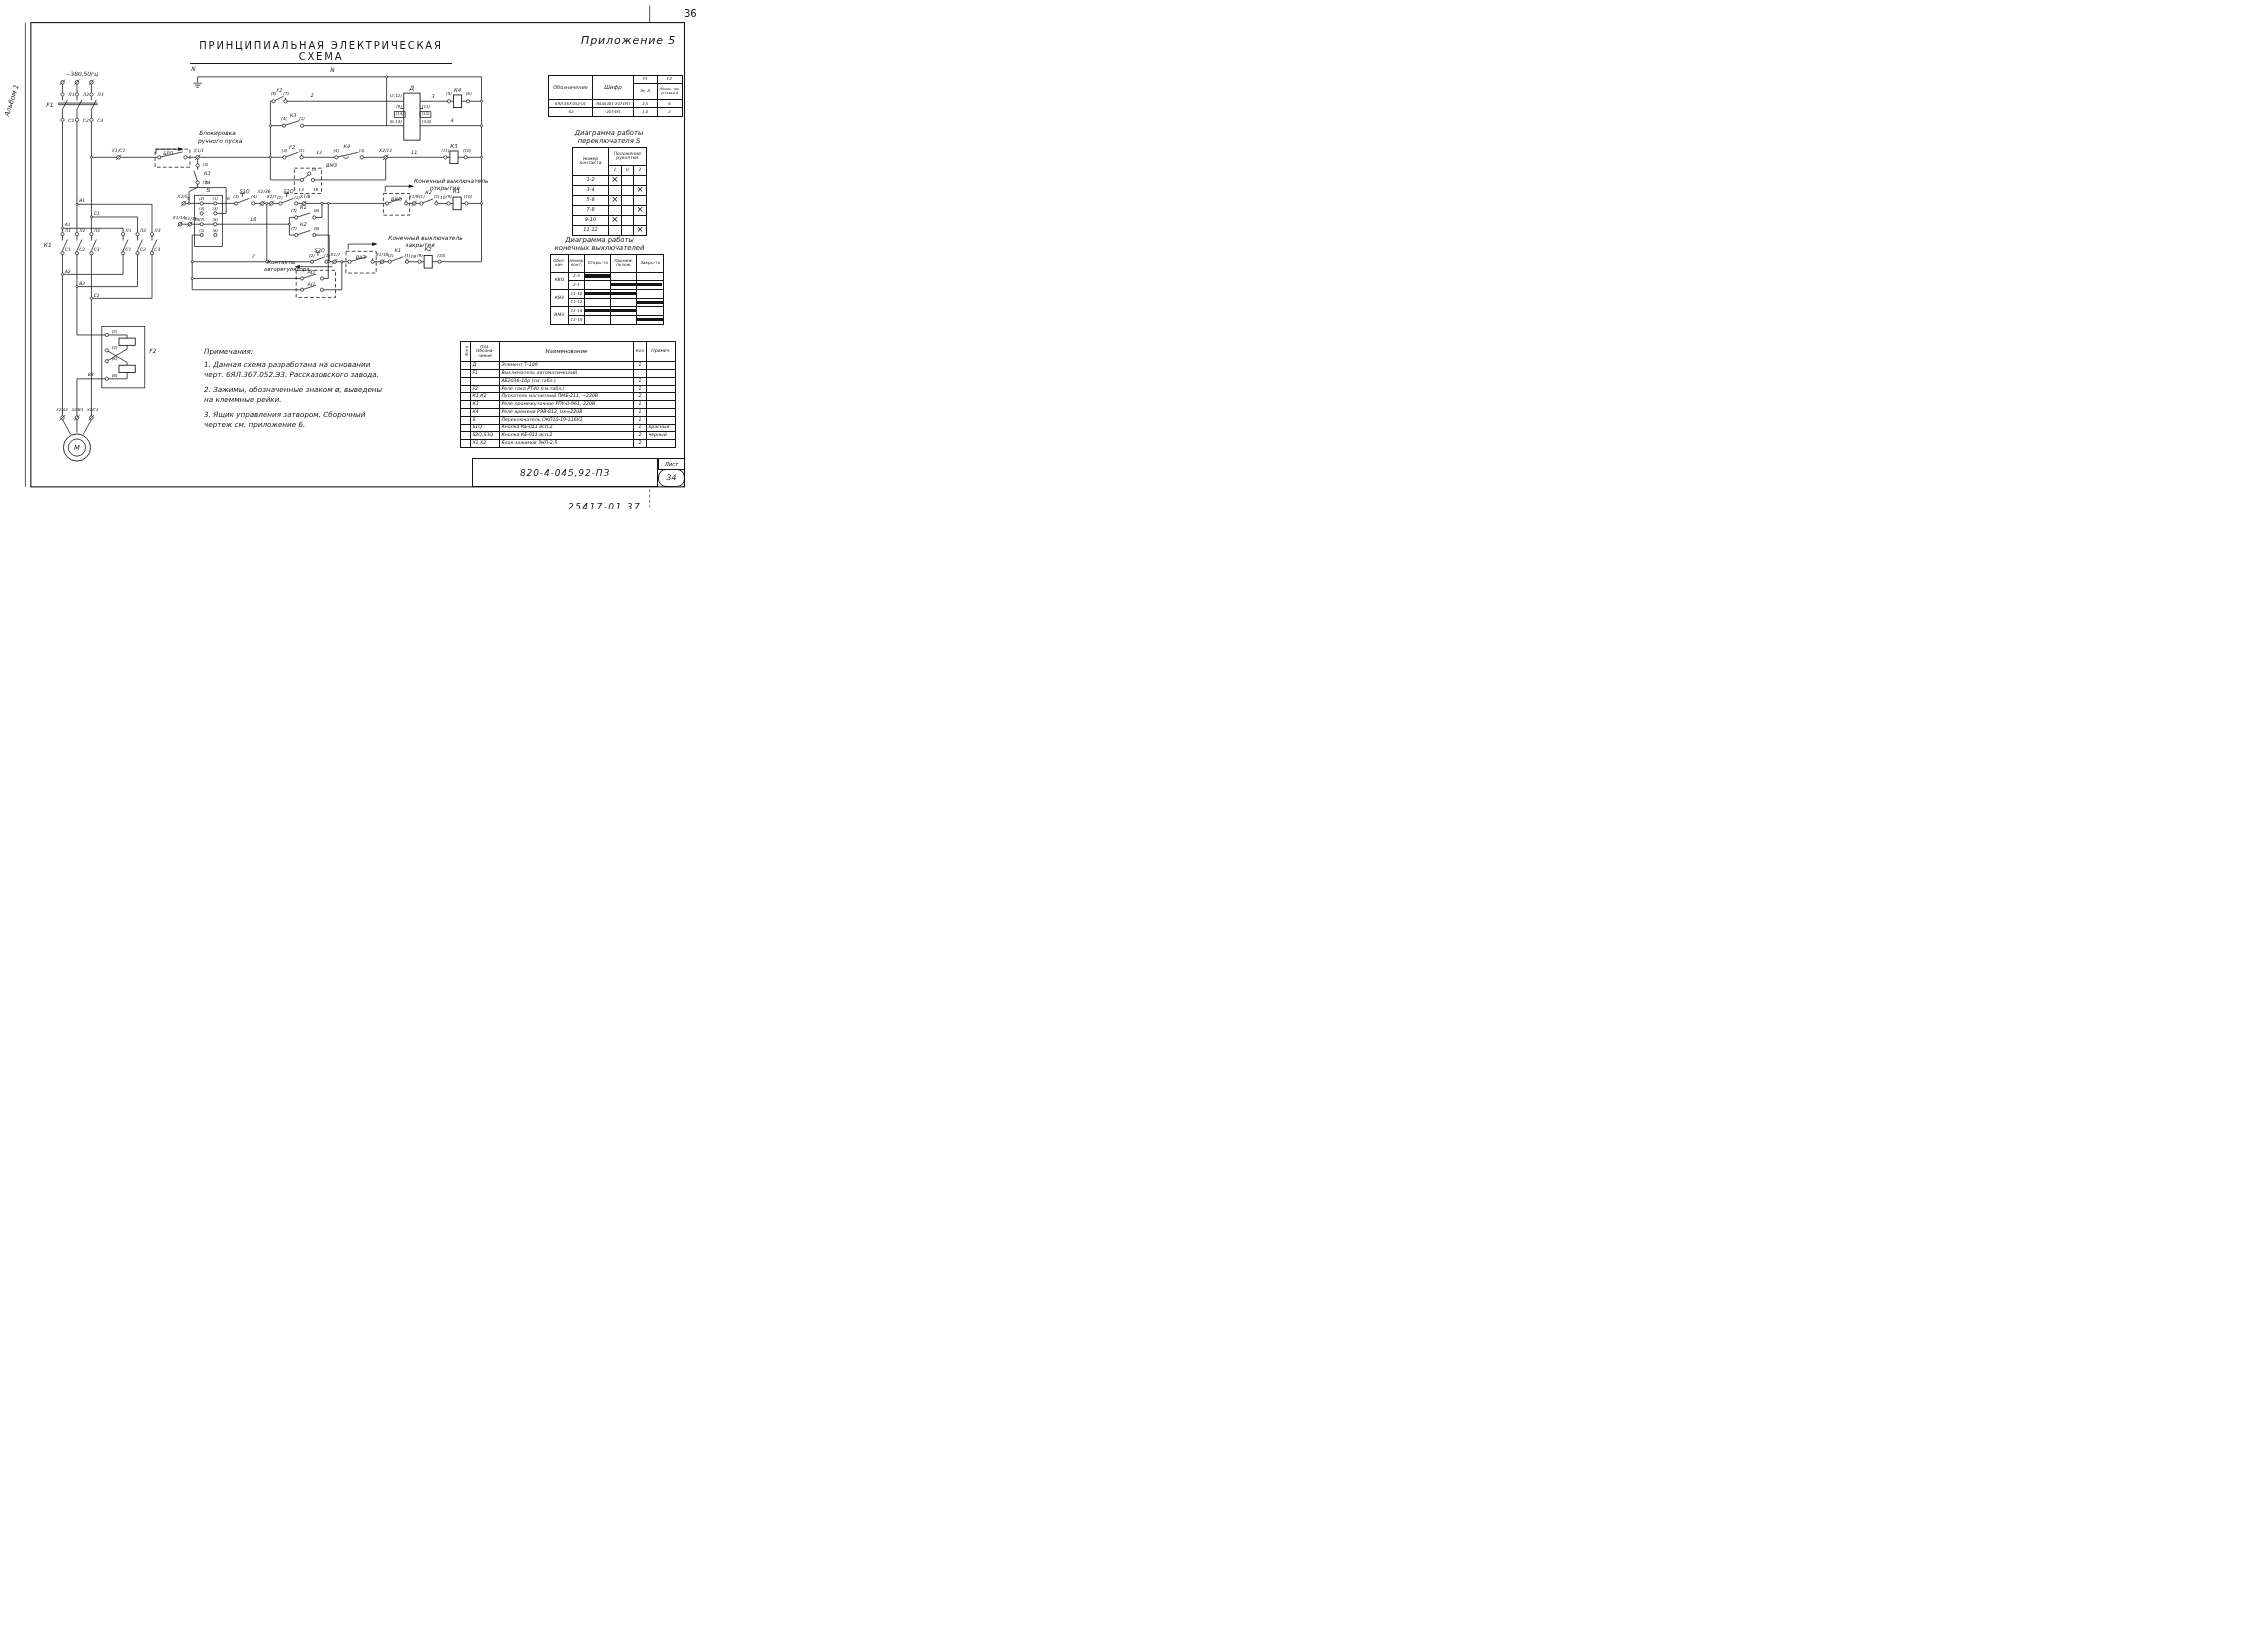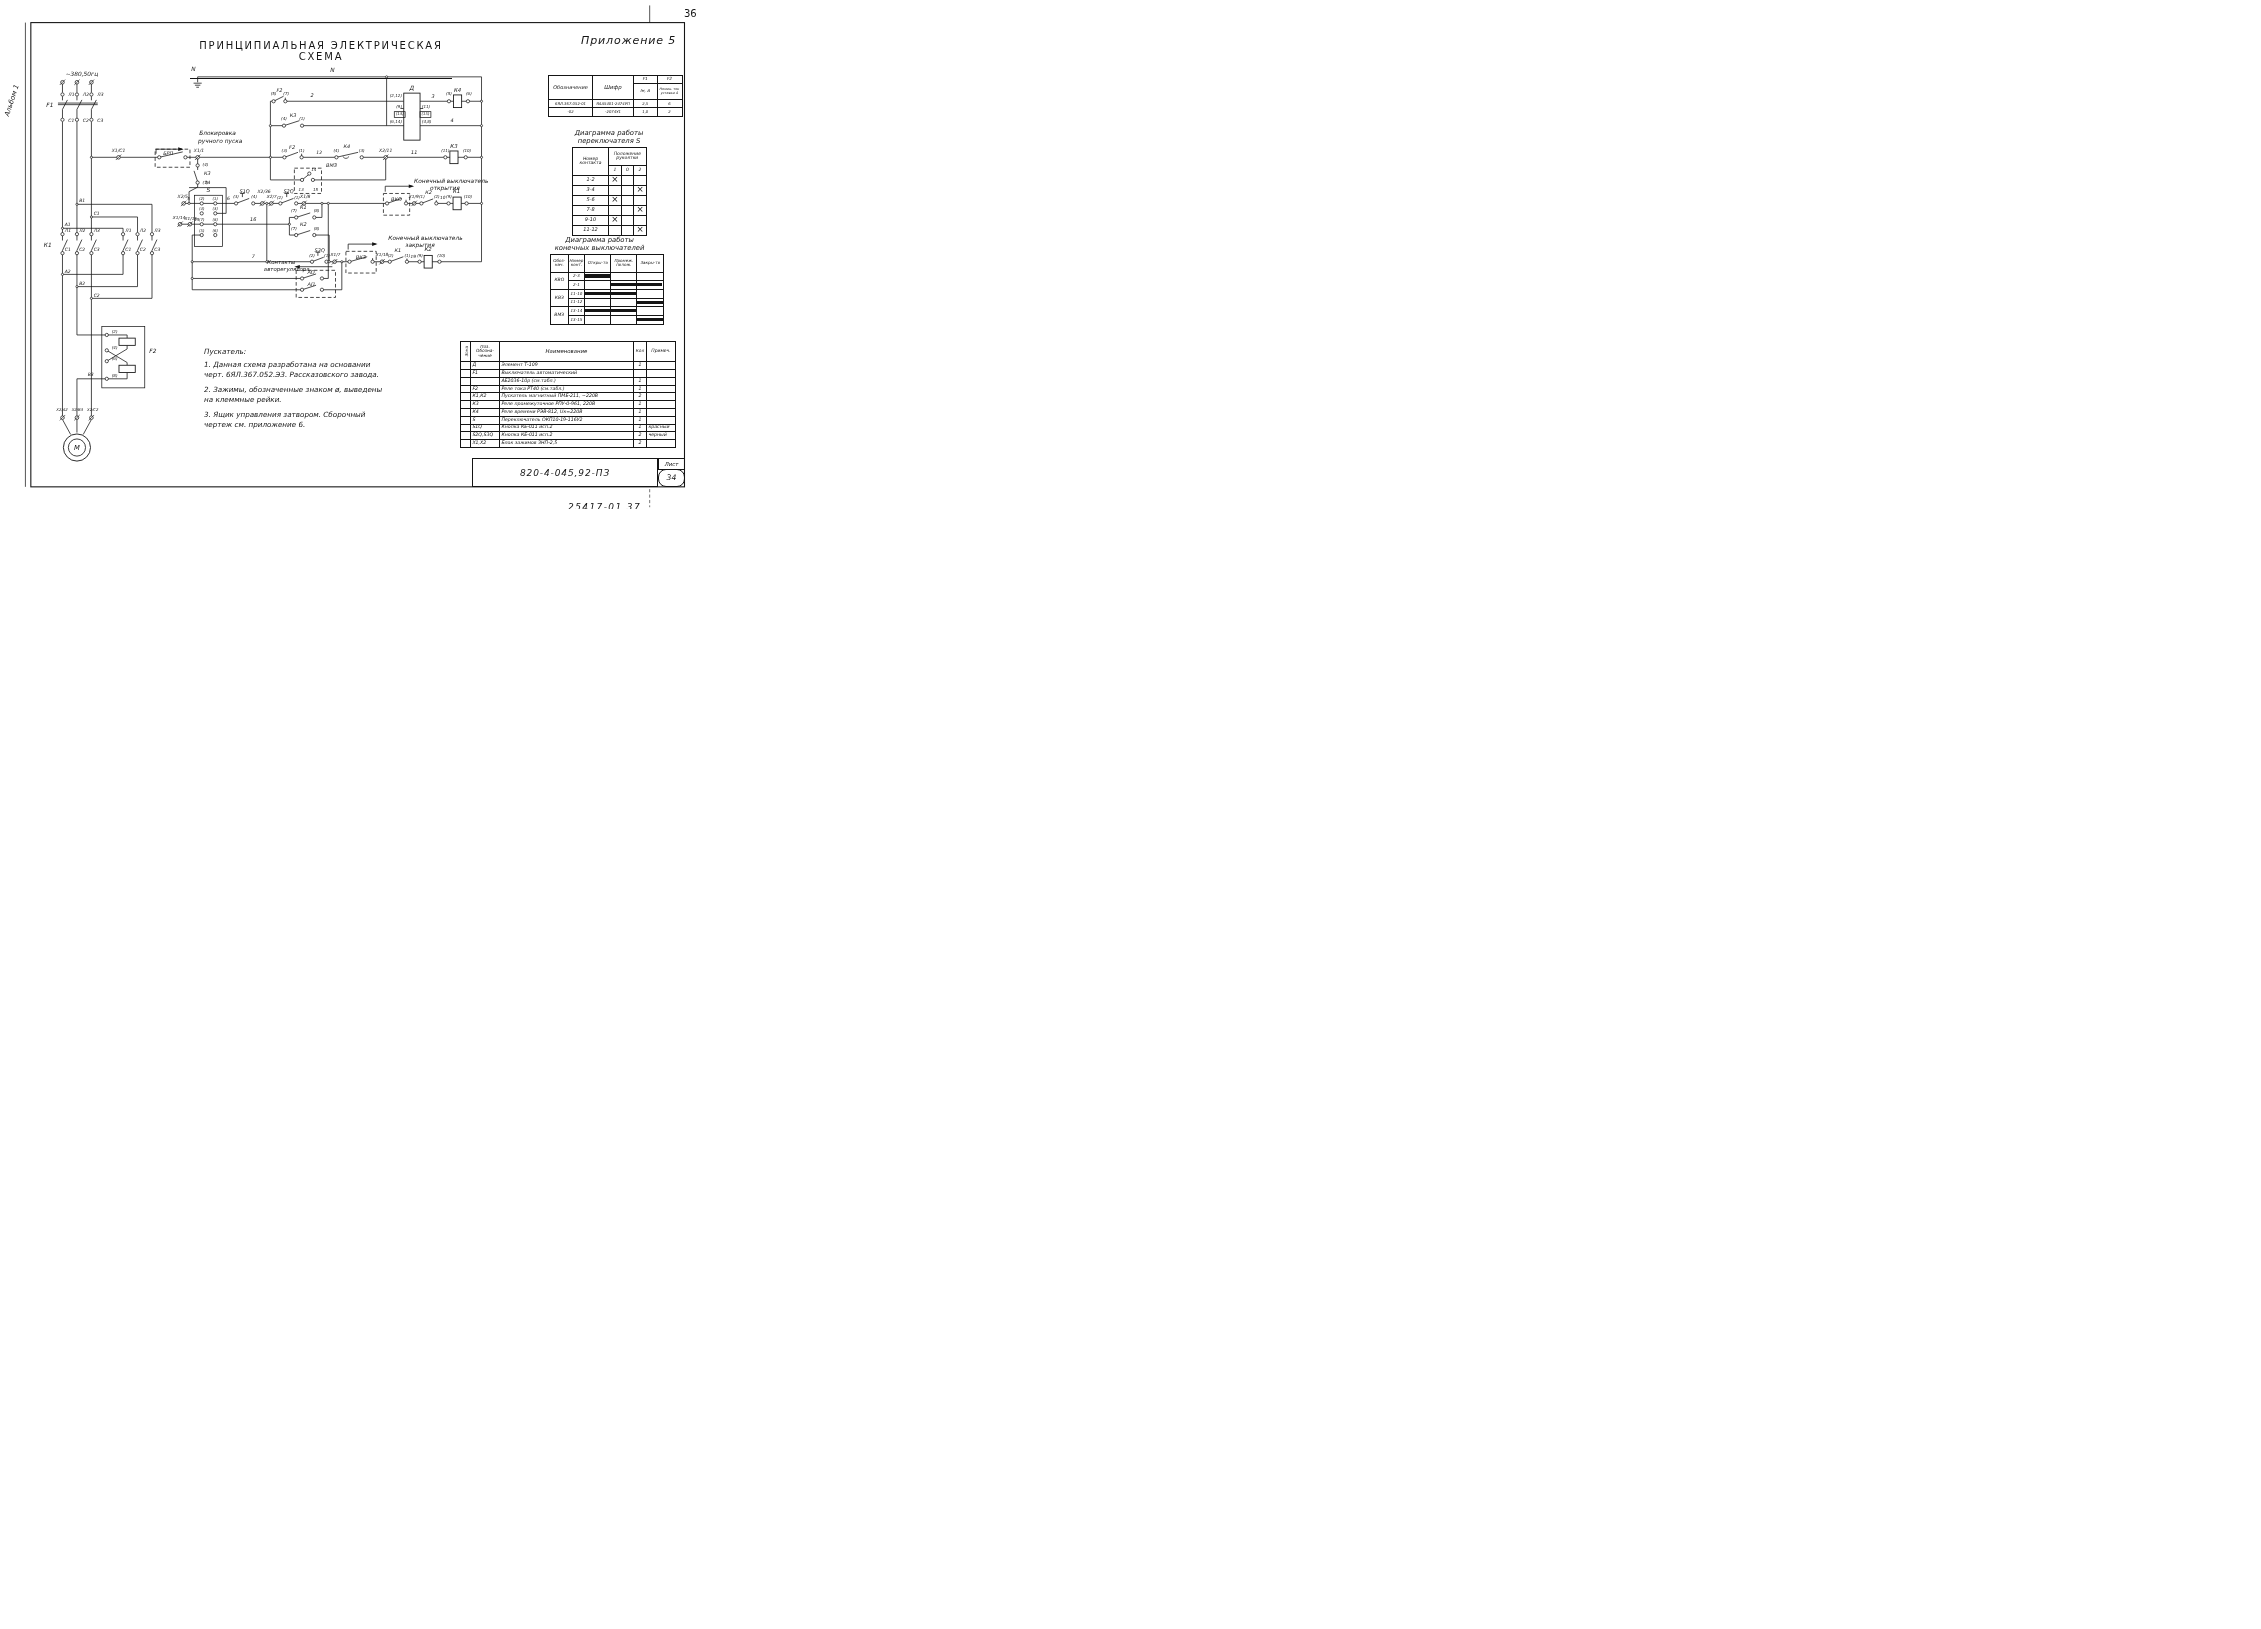"ПРИНЦИПИАЛЬНАЯ ЭЛЕКТРИЧЕСКАЯ СХЕМА" #main-title { padding-bottom: 16px -> 1px }
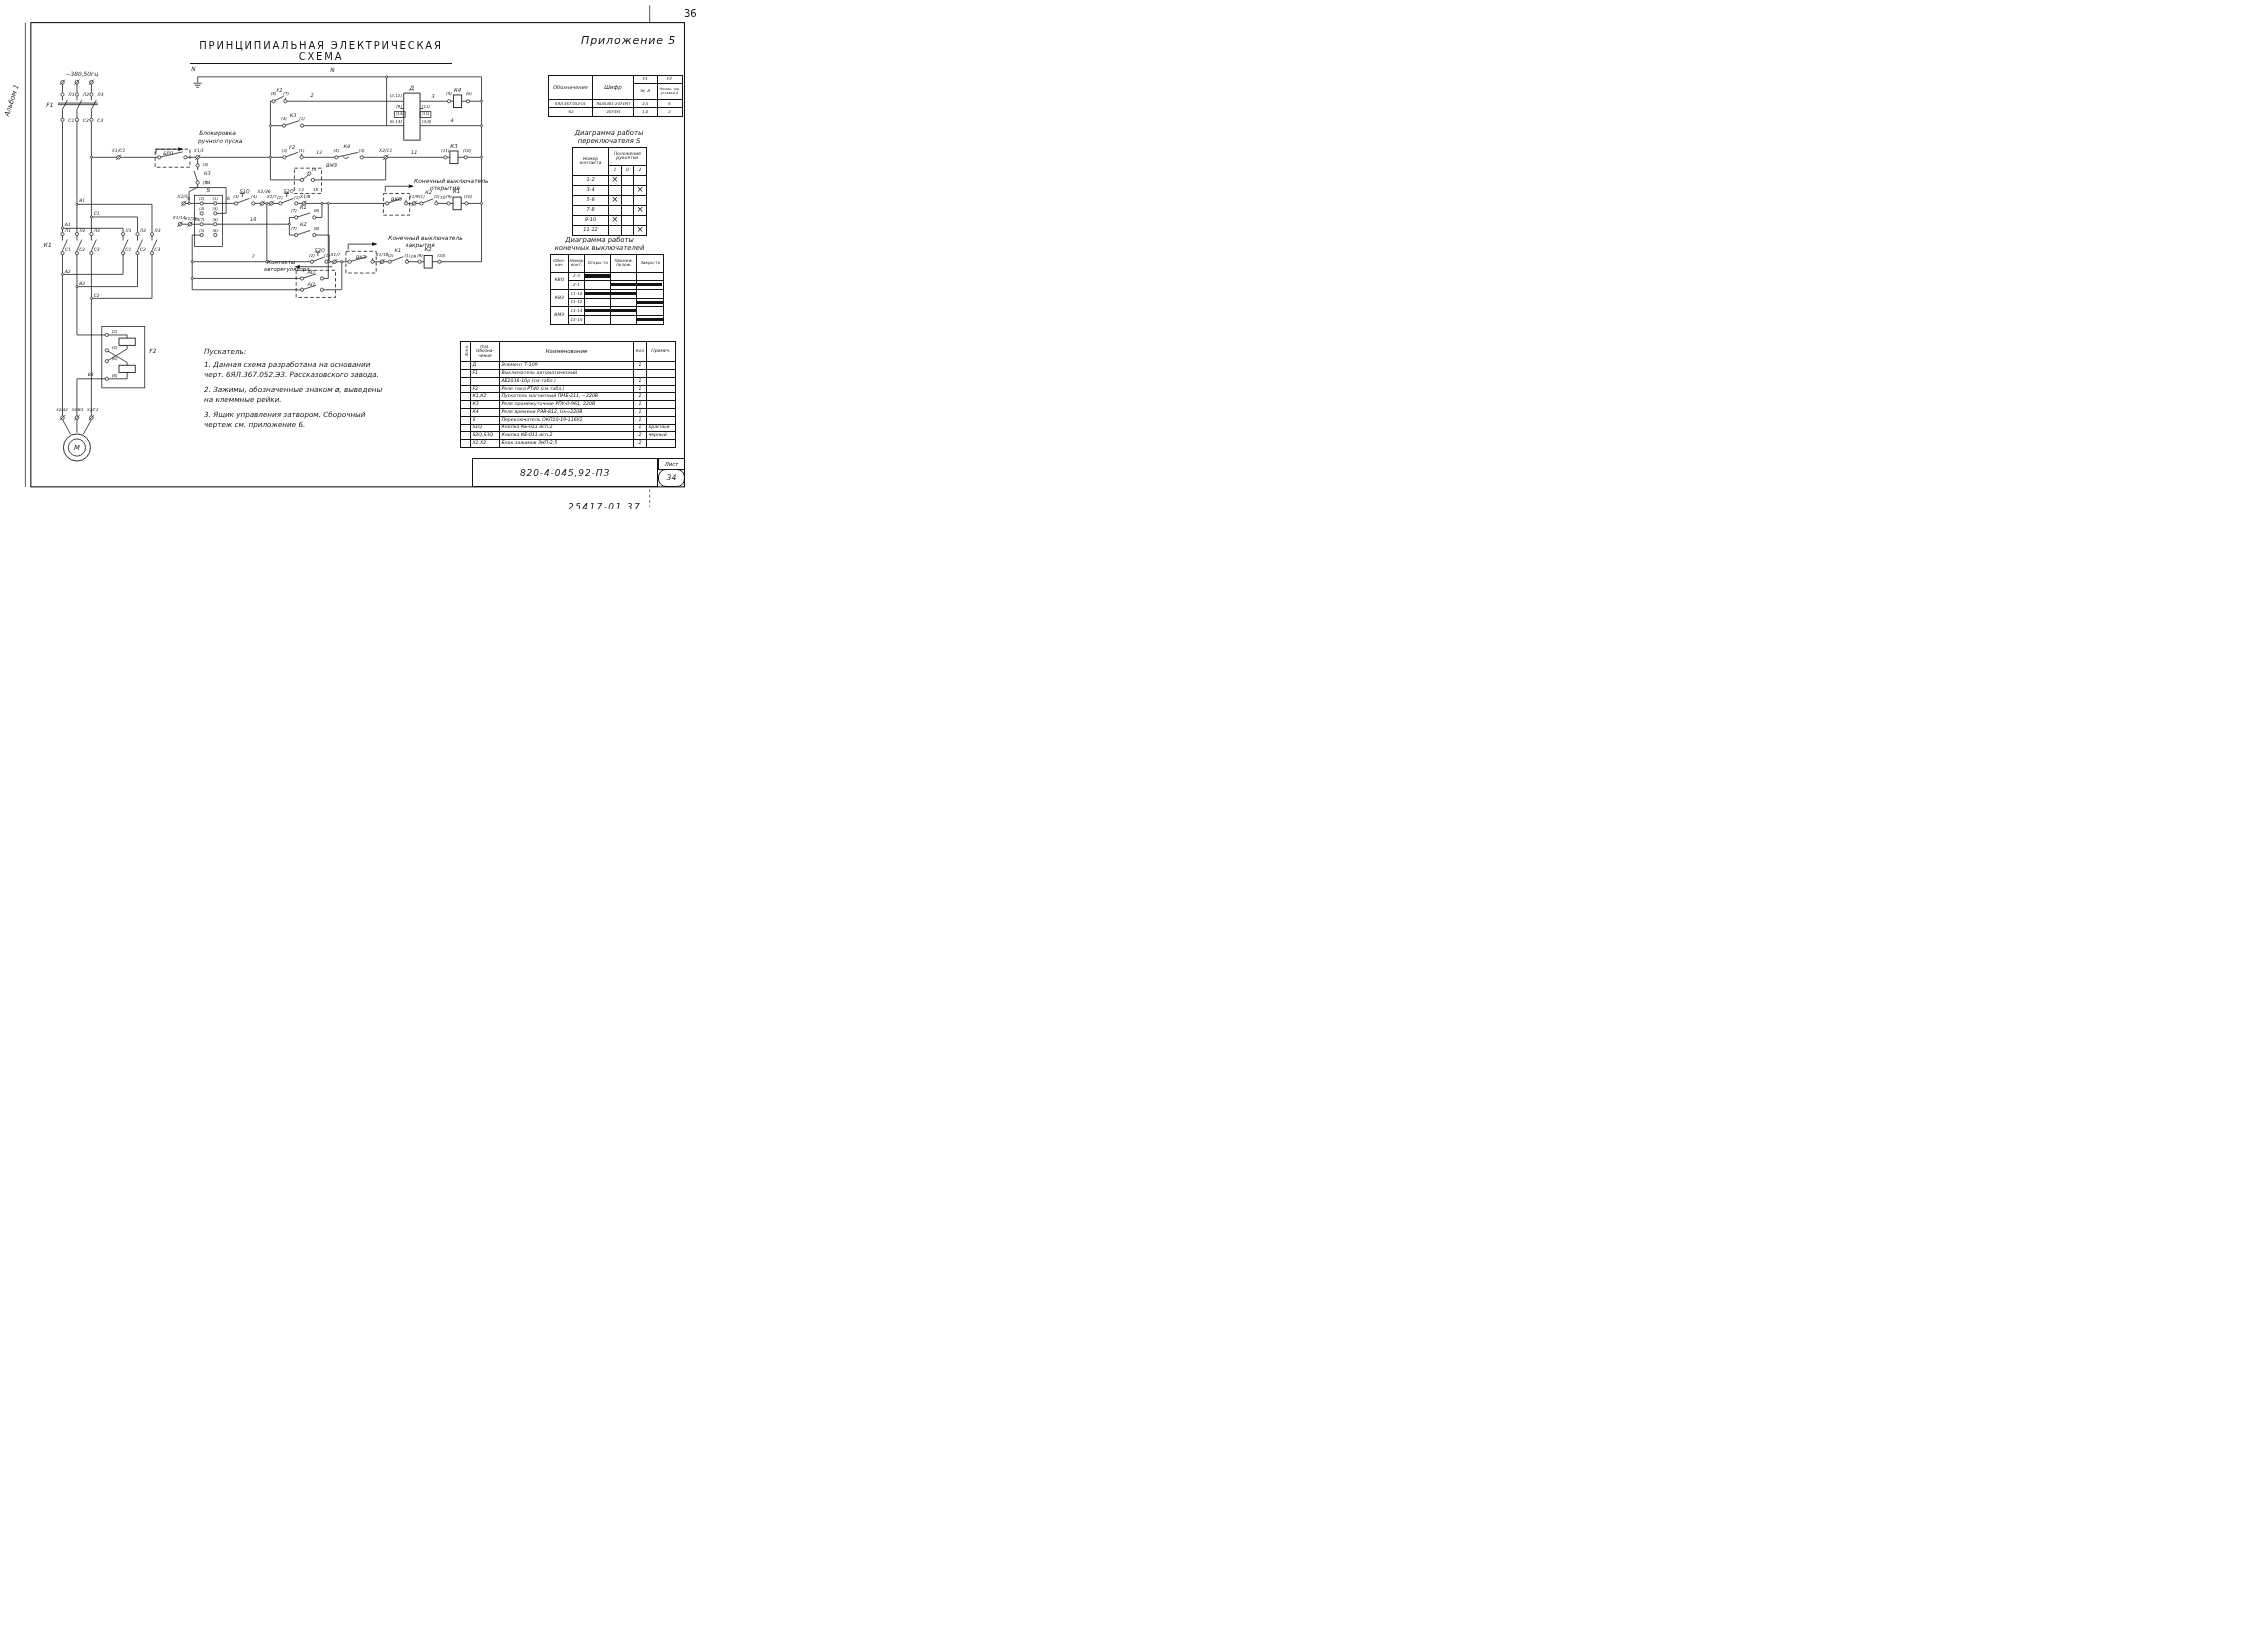"Пускатель:" div.nt { text: Пускатель -> Примечания }
